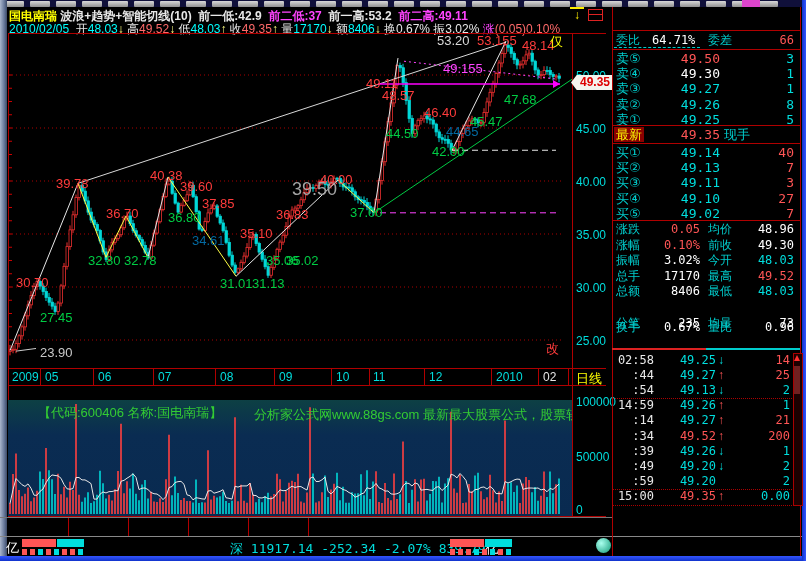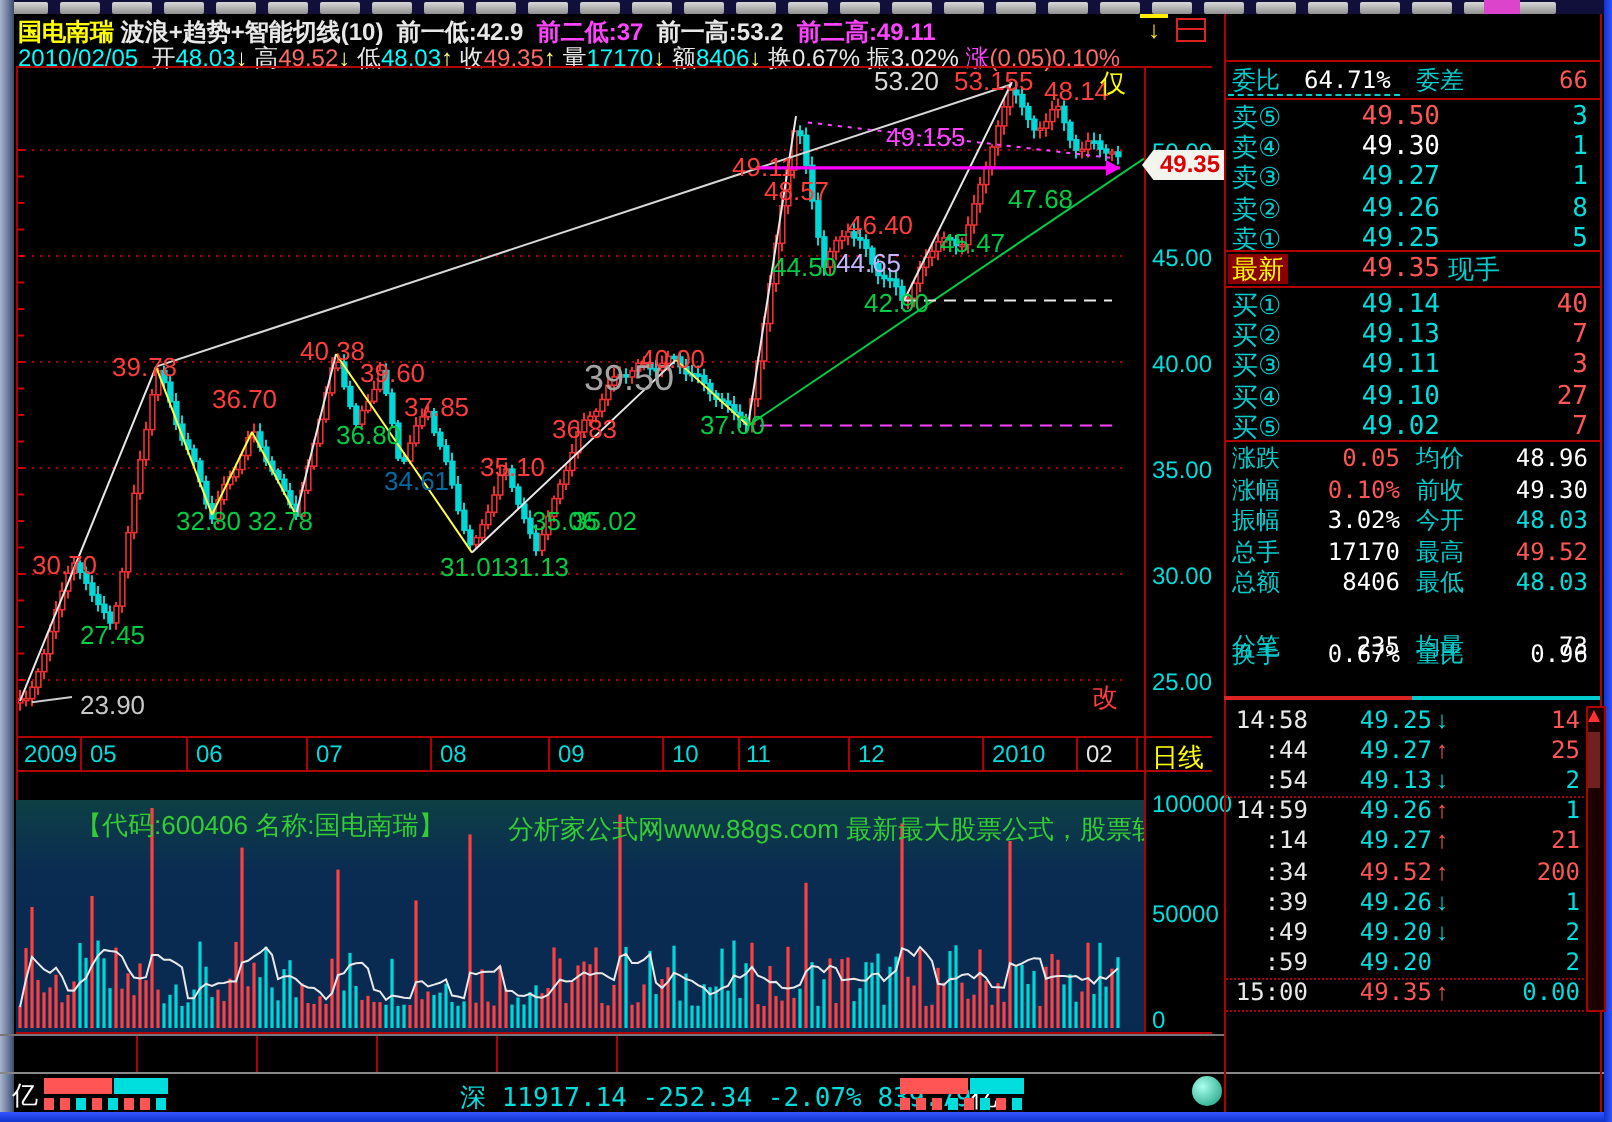"44.65" div { color: #c4b5fd -> #0369a1; padding-left: none -> 28px }
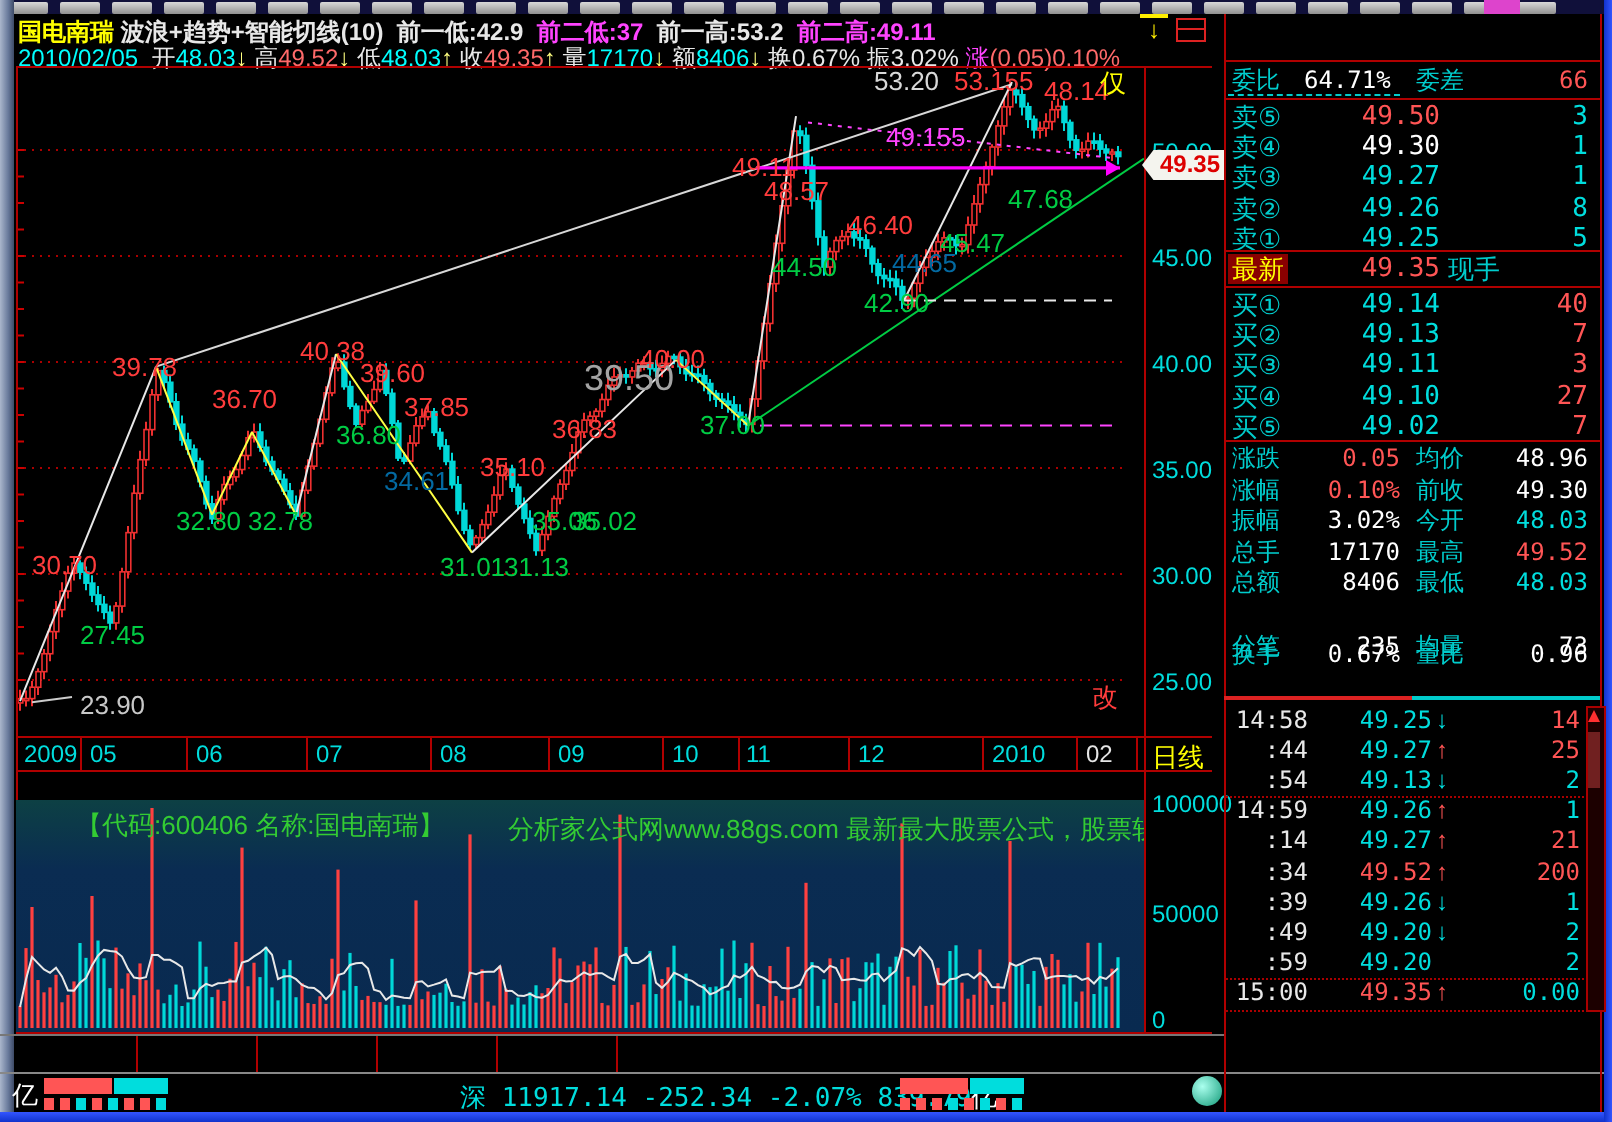"36.70" div { top: 192px -> 206px }
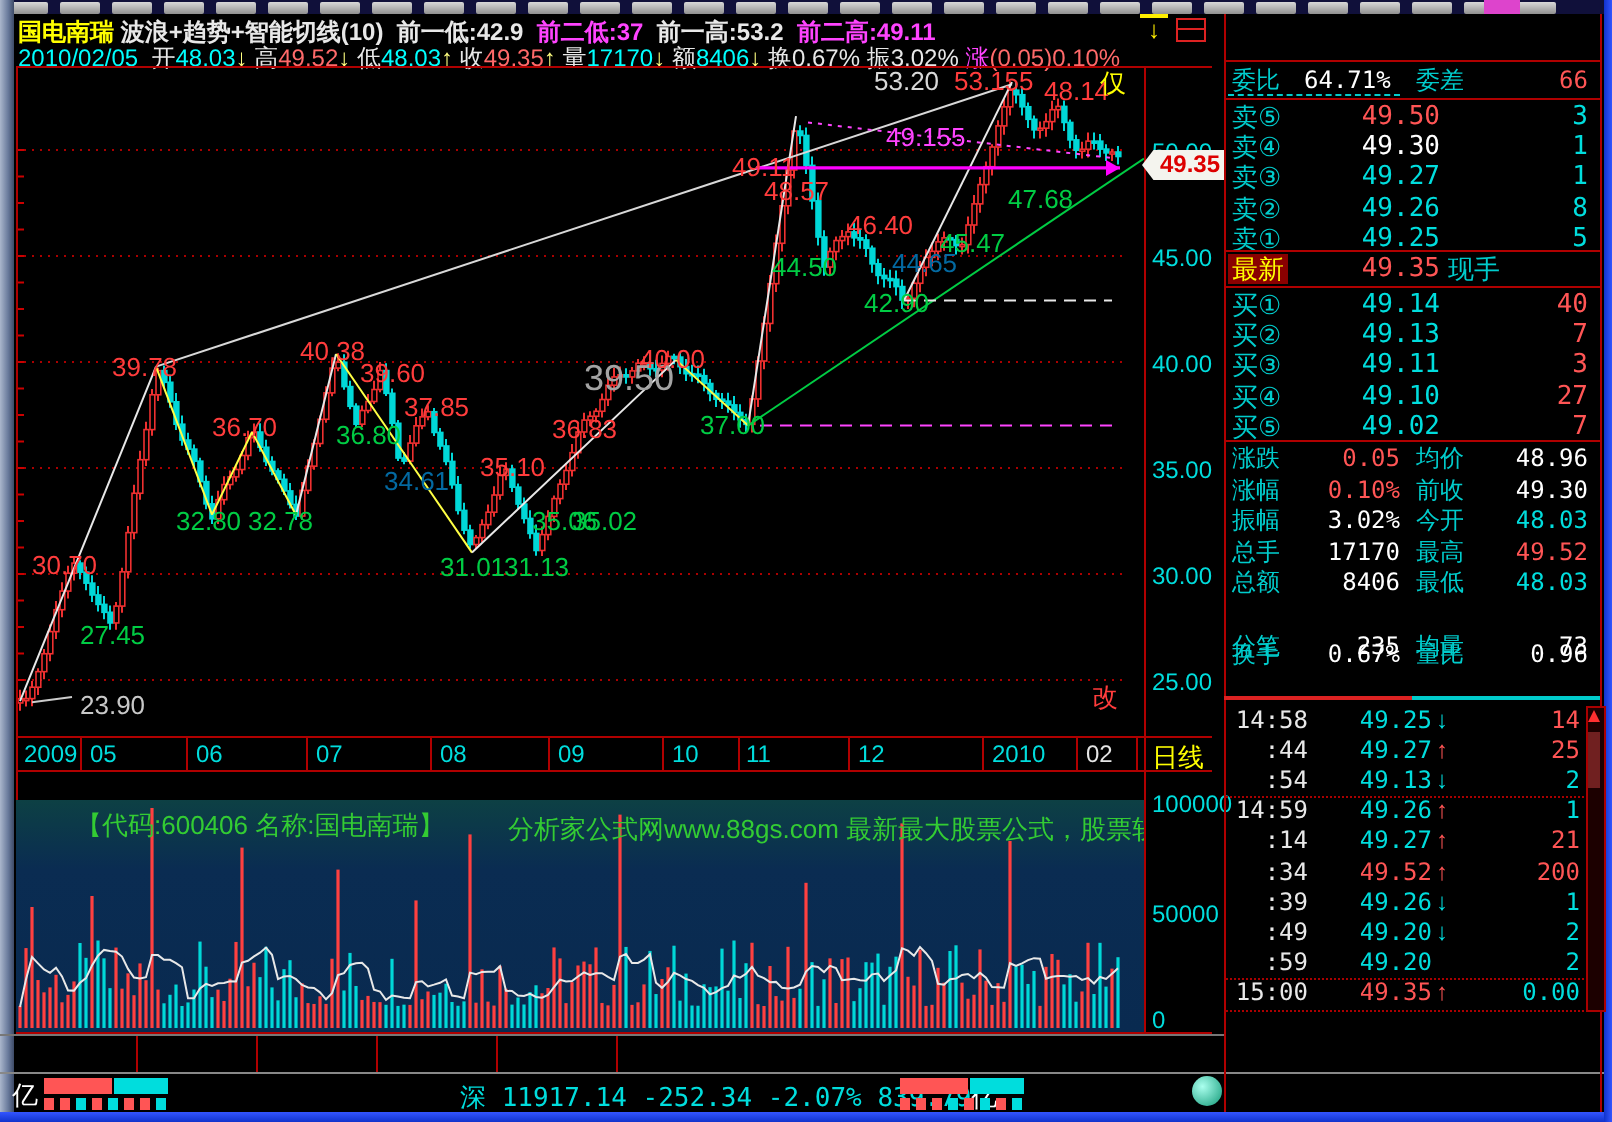"14:58" span { text: 14:58 -> 02:58 }
